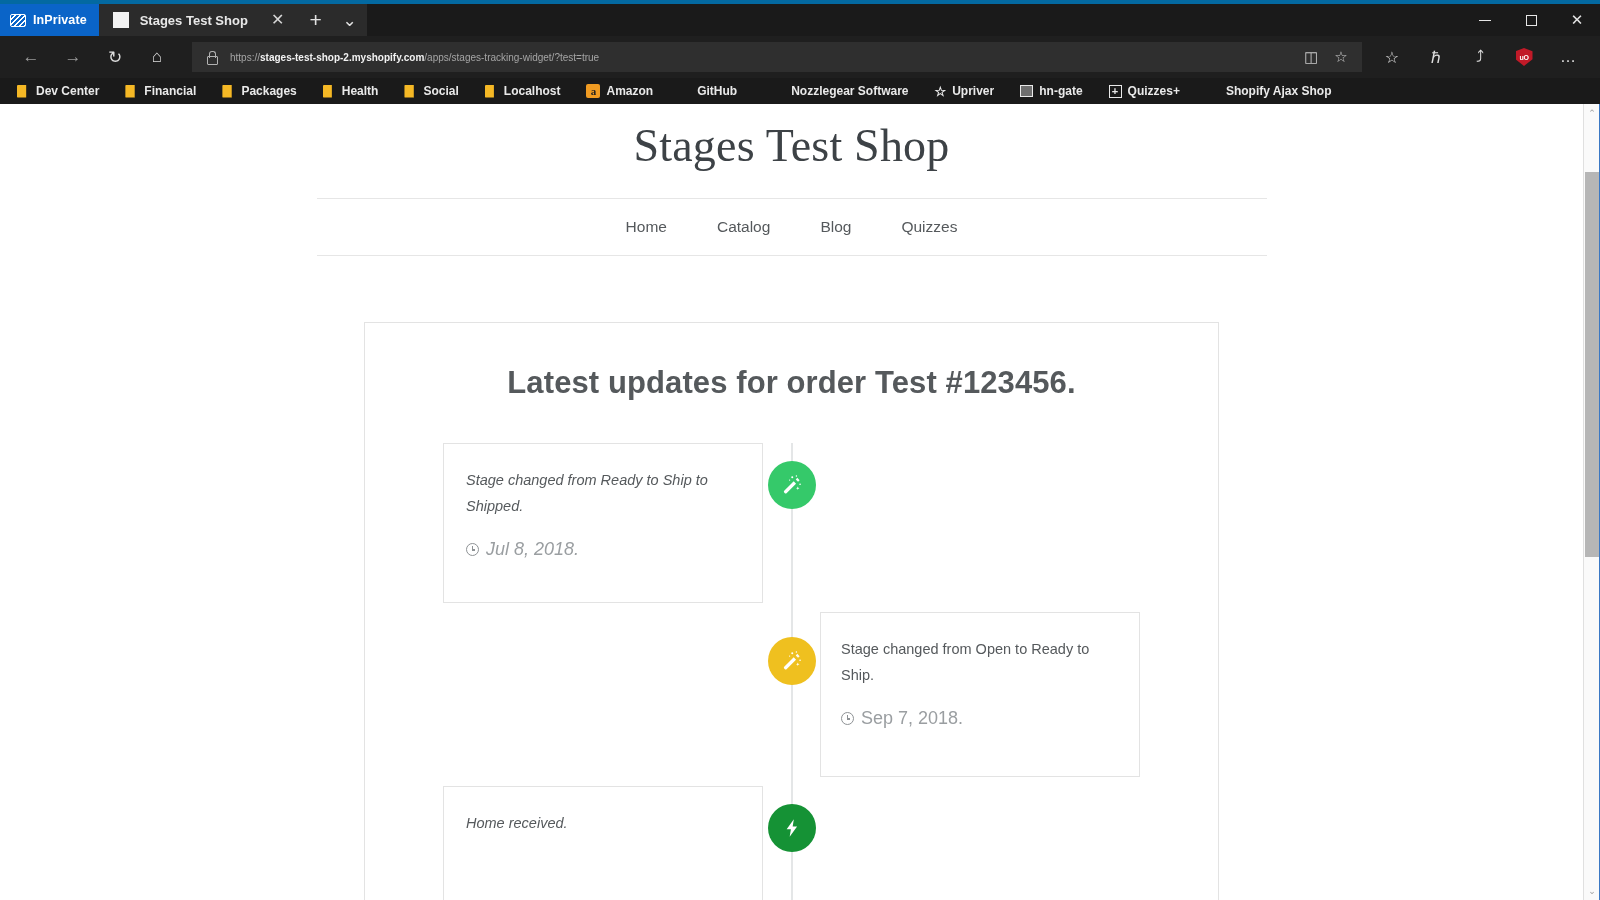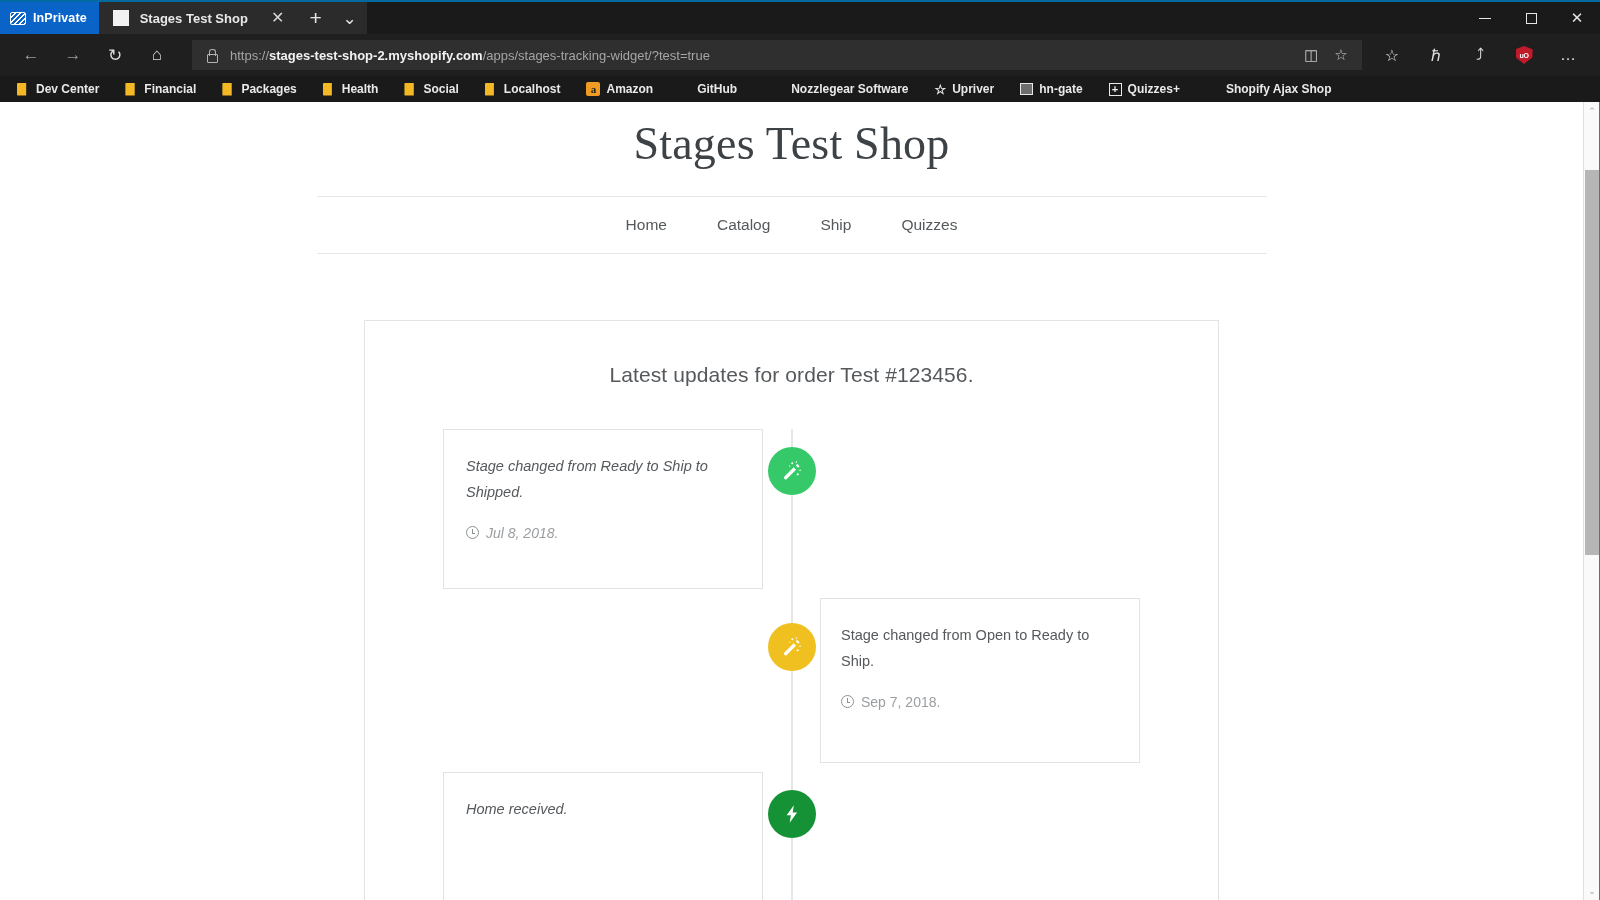"InPrivate" #browser { border-top: 2px solid #0369a1 -> 4px solid #0369a1 }
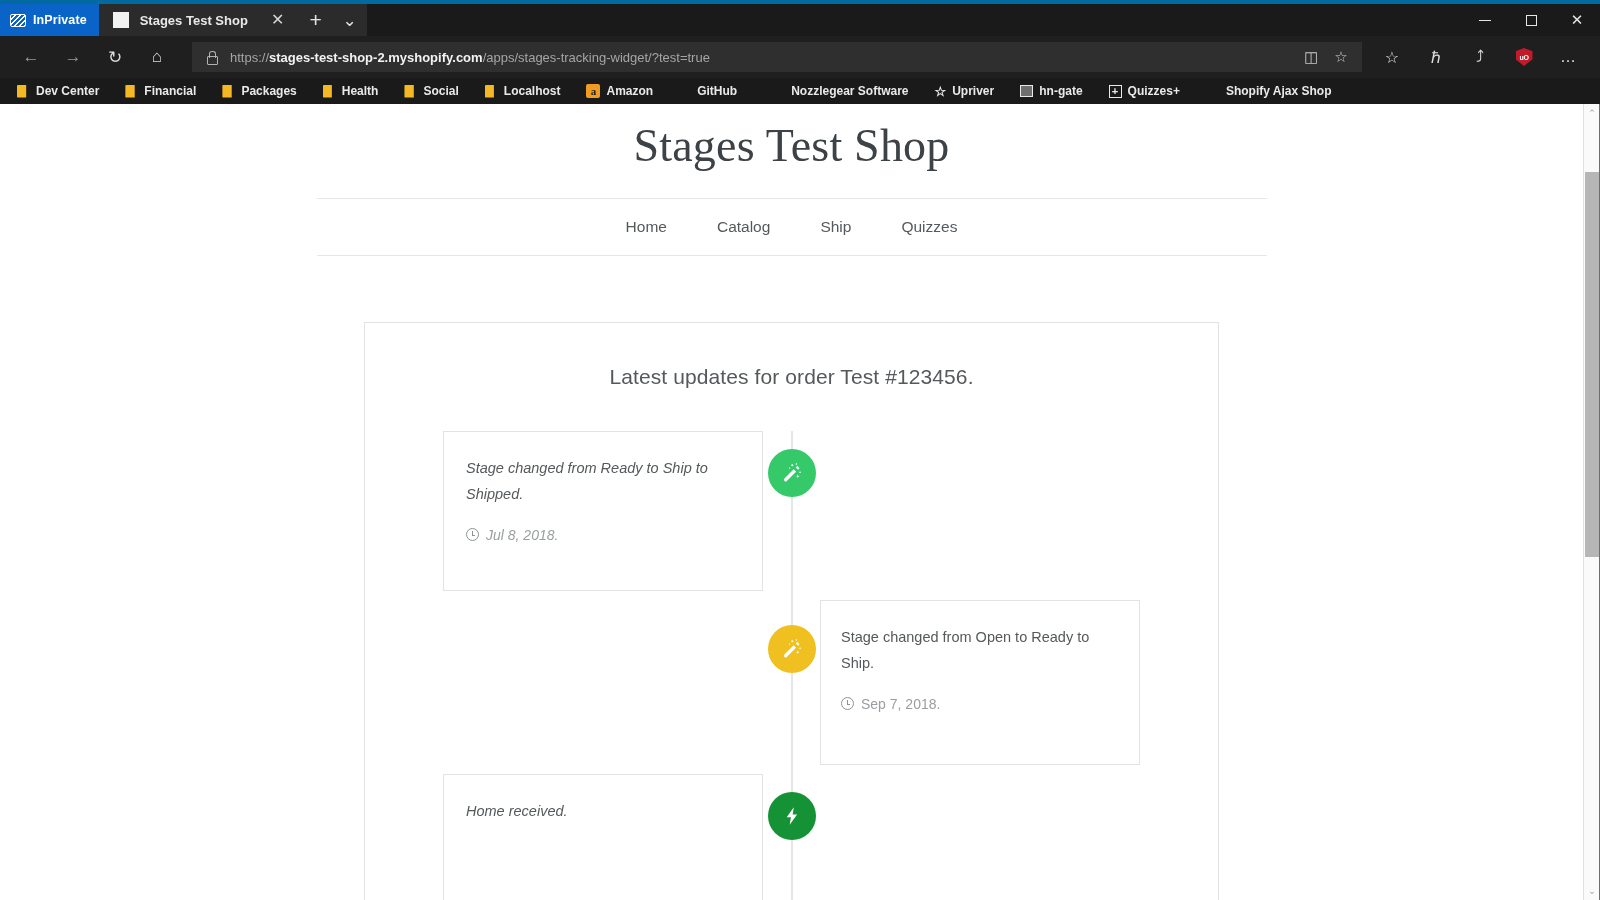"https://stages-test-shop-2.myshopify.com" .url-text { font-size: 13px -> 10px }
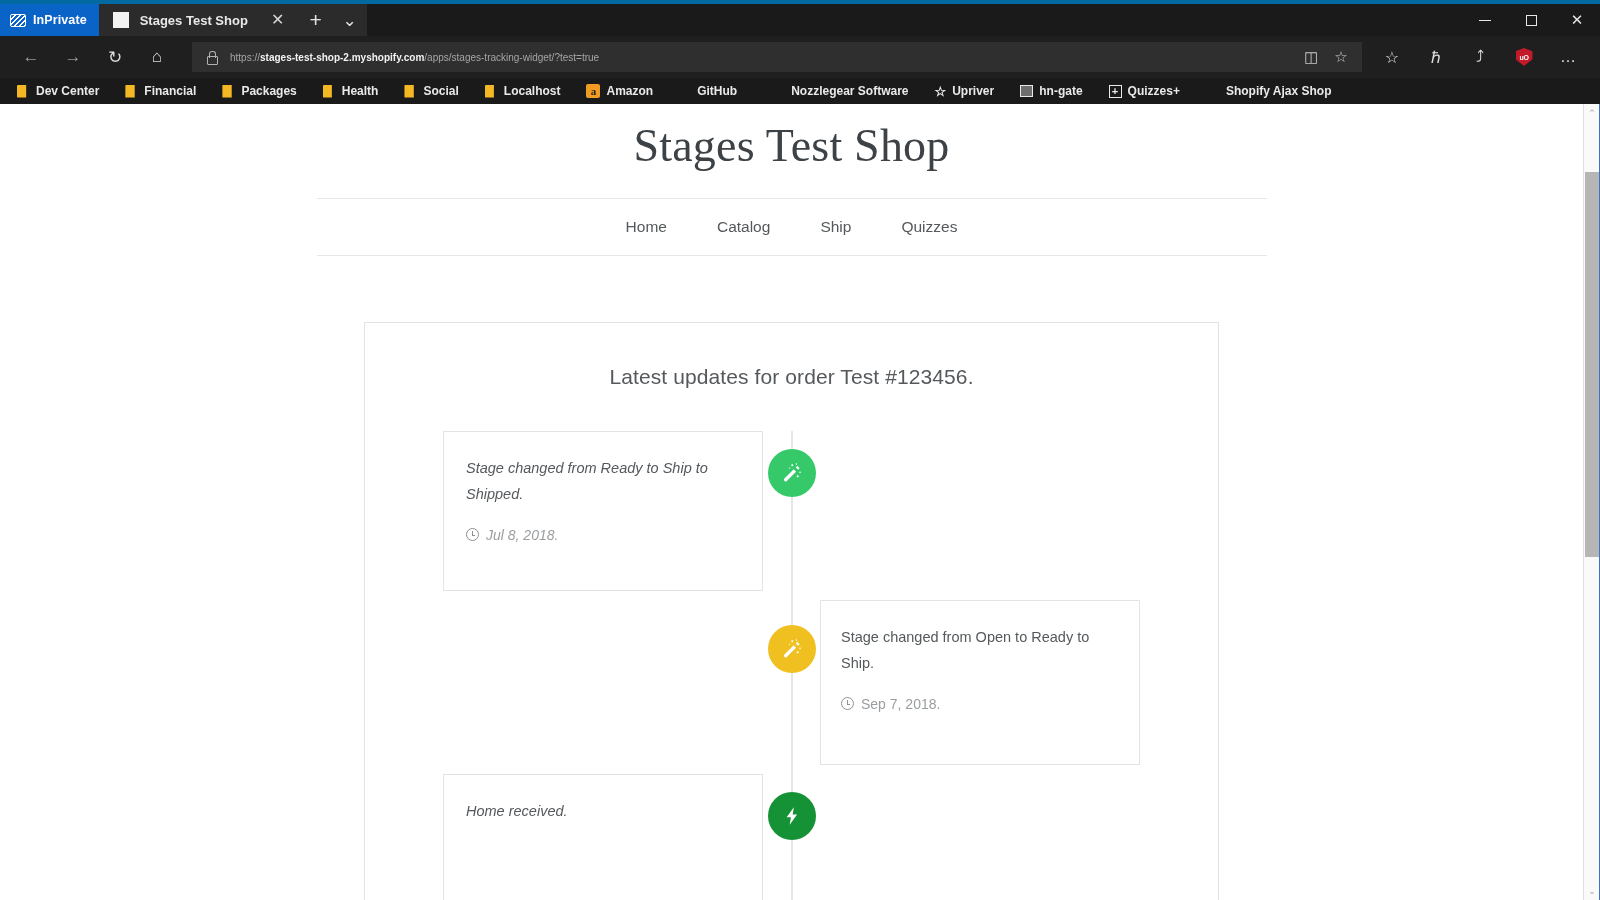"Ship" a { text: Ship -> Blog }
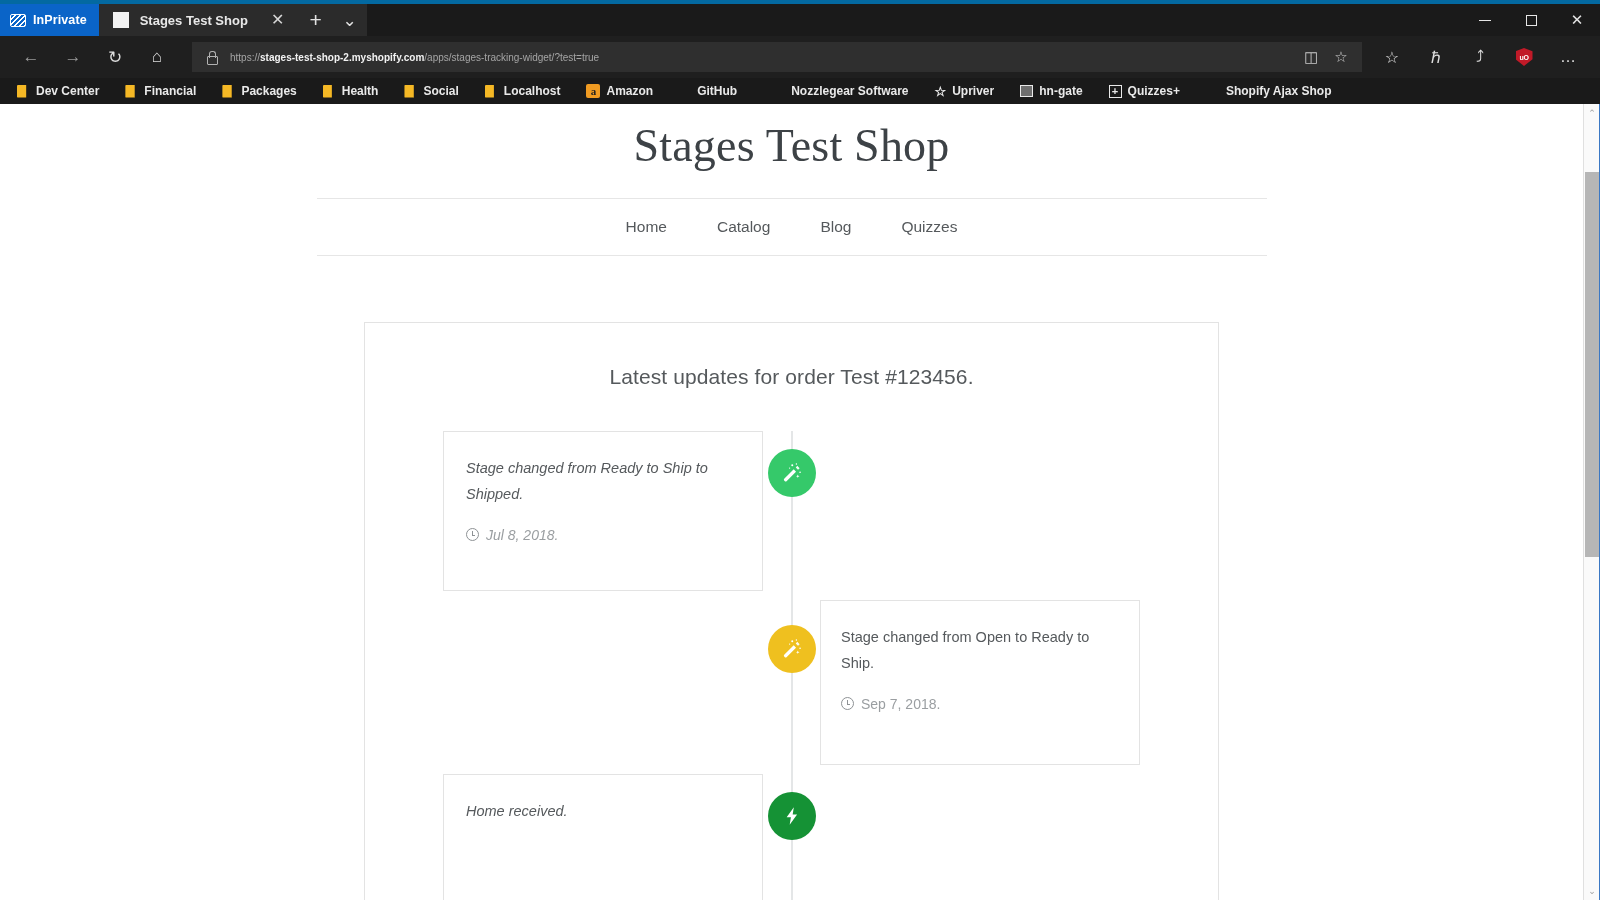"Latest updates for order Test" .widget-title { font-size: 21px -> 31px; font-weight: normal -> bold }
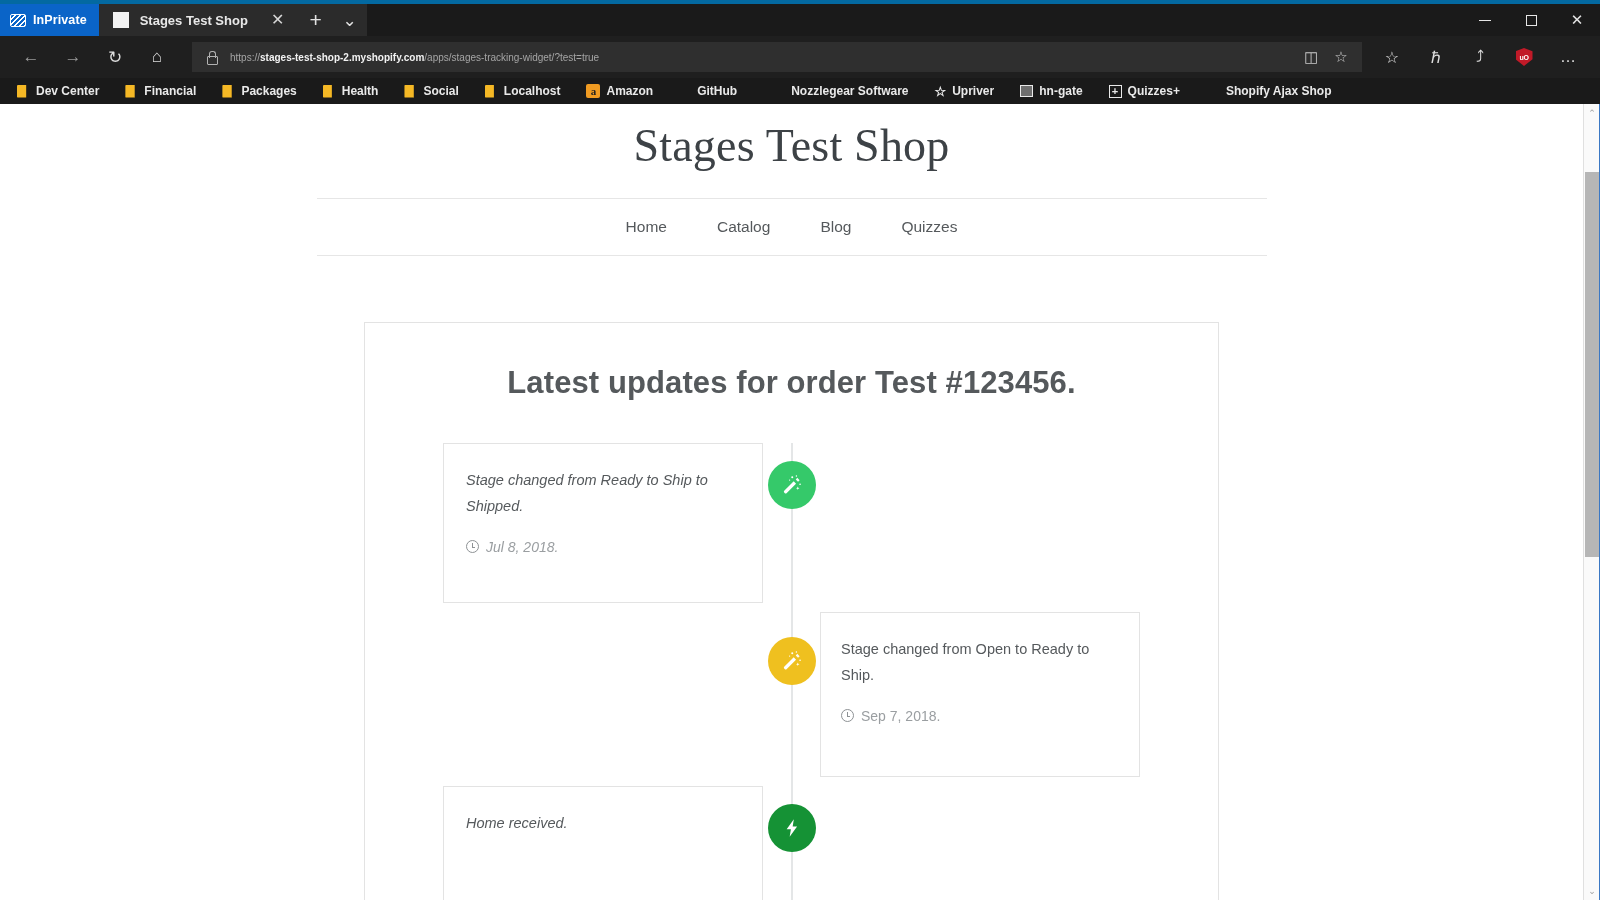"Jul 8, 2018." .tl-date { font-size: 14px -> 18px }
